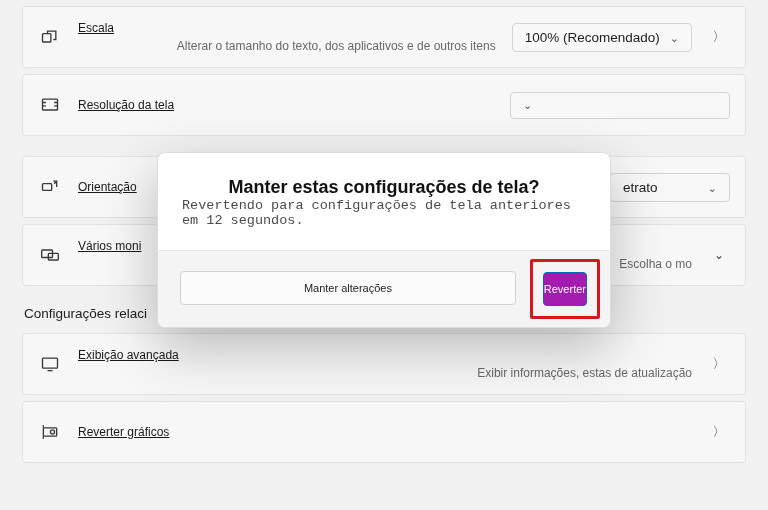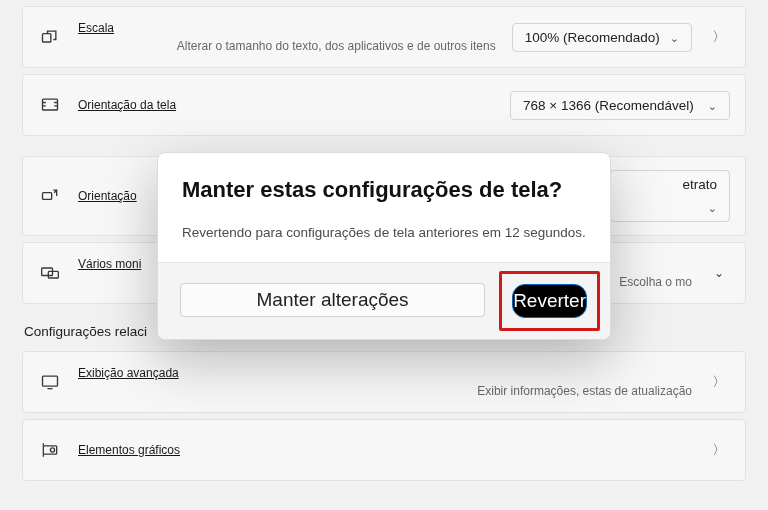"Orientação da tela" div.title { text: Orientação -> Resolução }
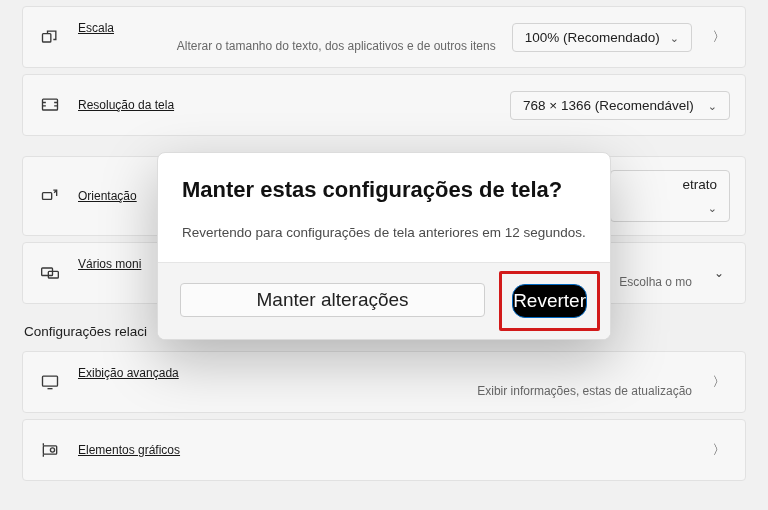"768 × 1366 (Recomendável)" span { html: <span>768 × 1366 (Recomendável)</span> -> none }
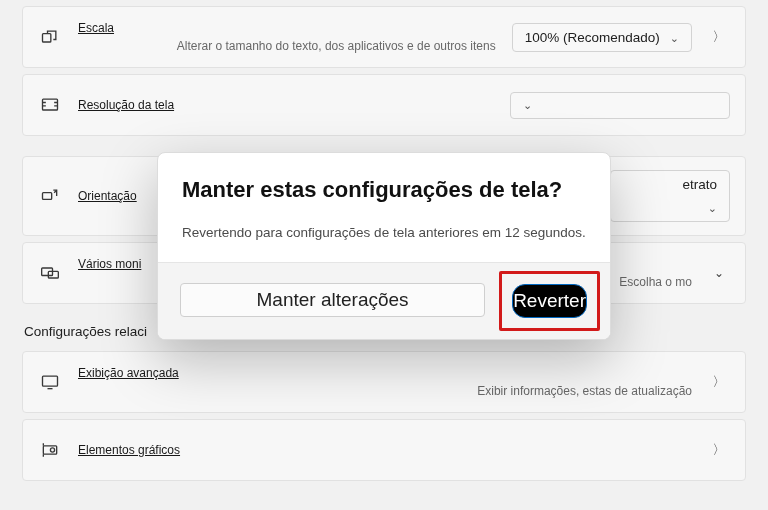"Manter estas configurações de tela?" .dialog .dlg-title { font-size: 22px -> 18px; margin-bottom: 22px -> 0; text-align: none -> center }
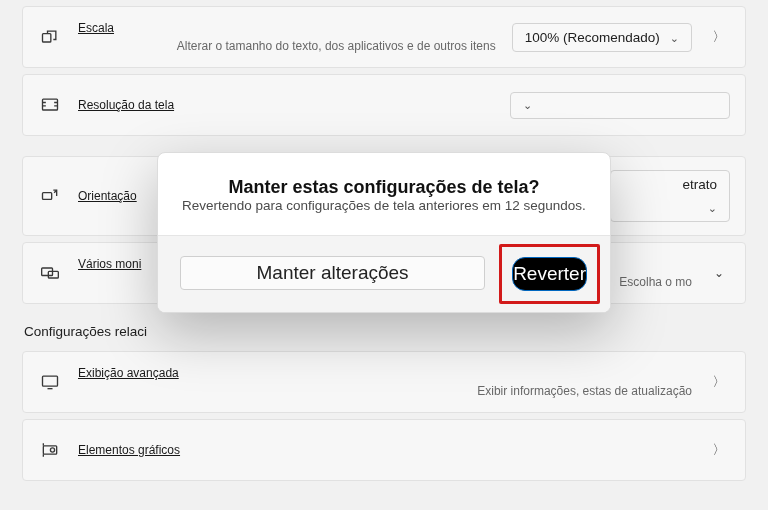"etrato" div.combo { flex-direction: column -> none }
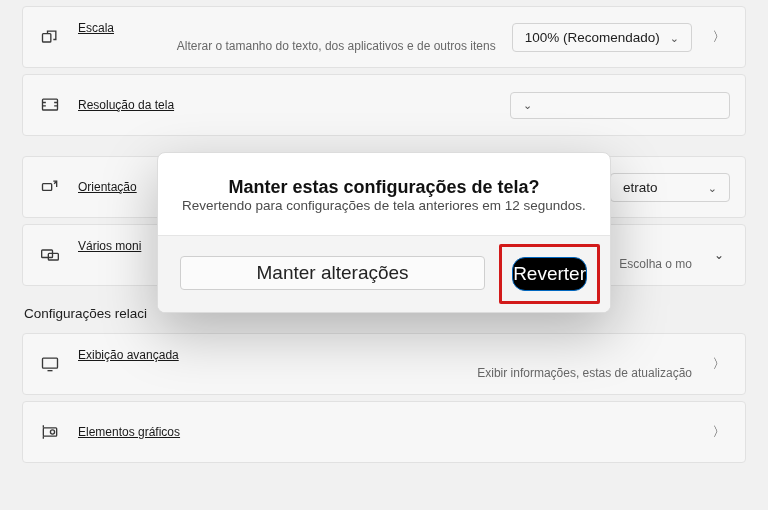"Revertendo para configurações de tela" .dialog .dlg-text { font-family: none -> Liberation Mono, monospace }
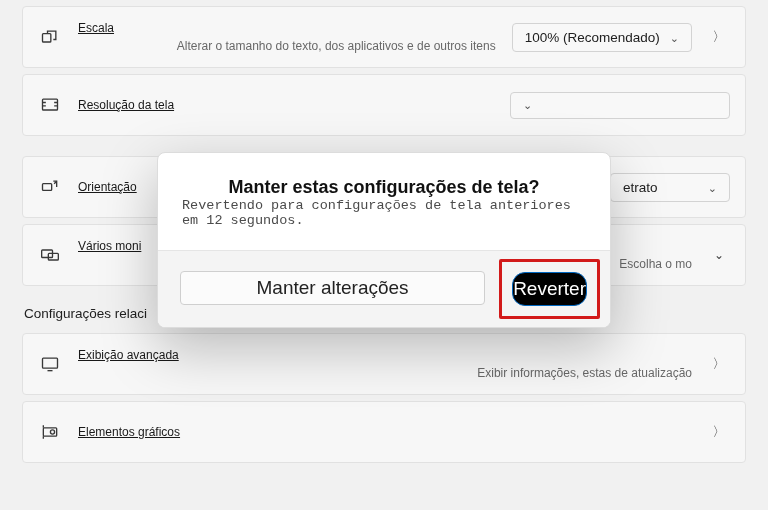"Manter alterações" .btn { font-size: 19px -> 11px }
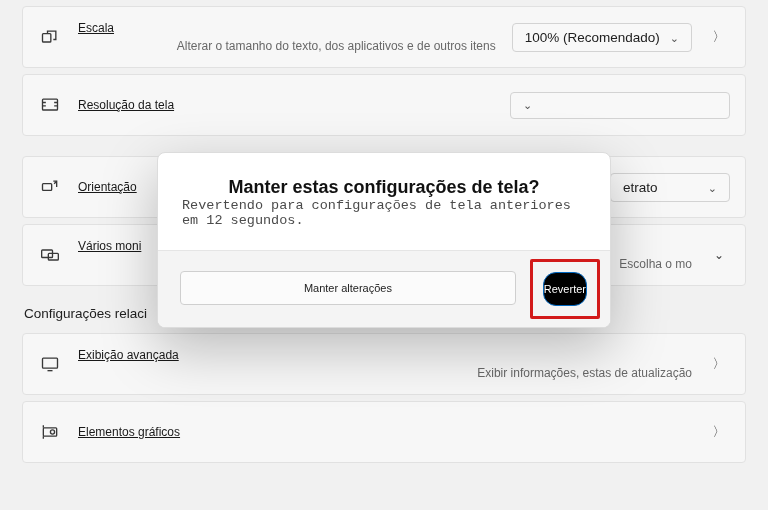"Reverter" .btn.primary { background: #000000 -> #a21caf; border-radius: 13px -> none }
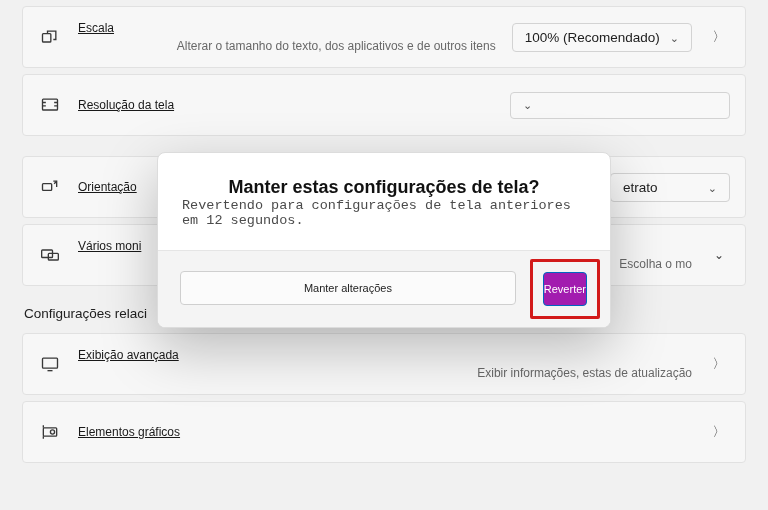"Elementos gráficos" div.title { text: Elementos -> Reverter }
